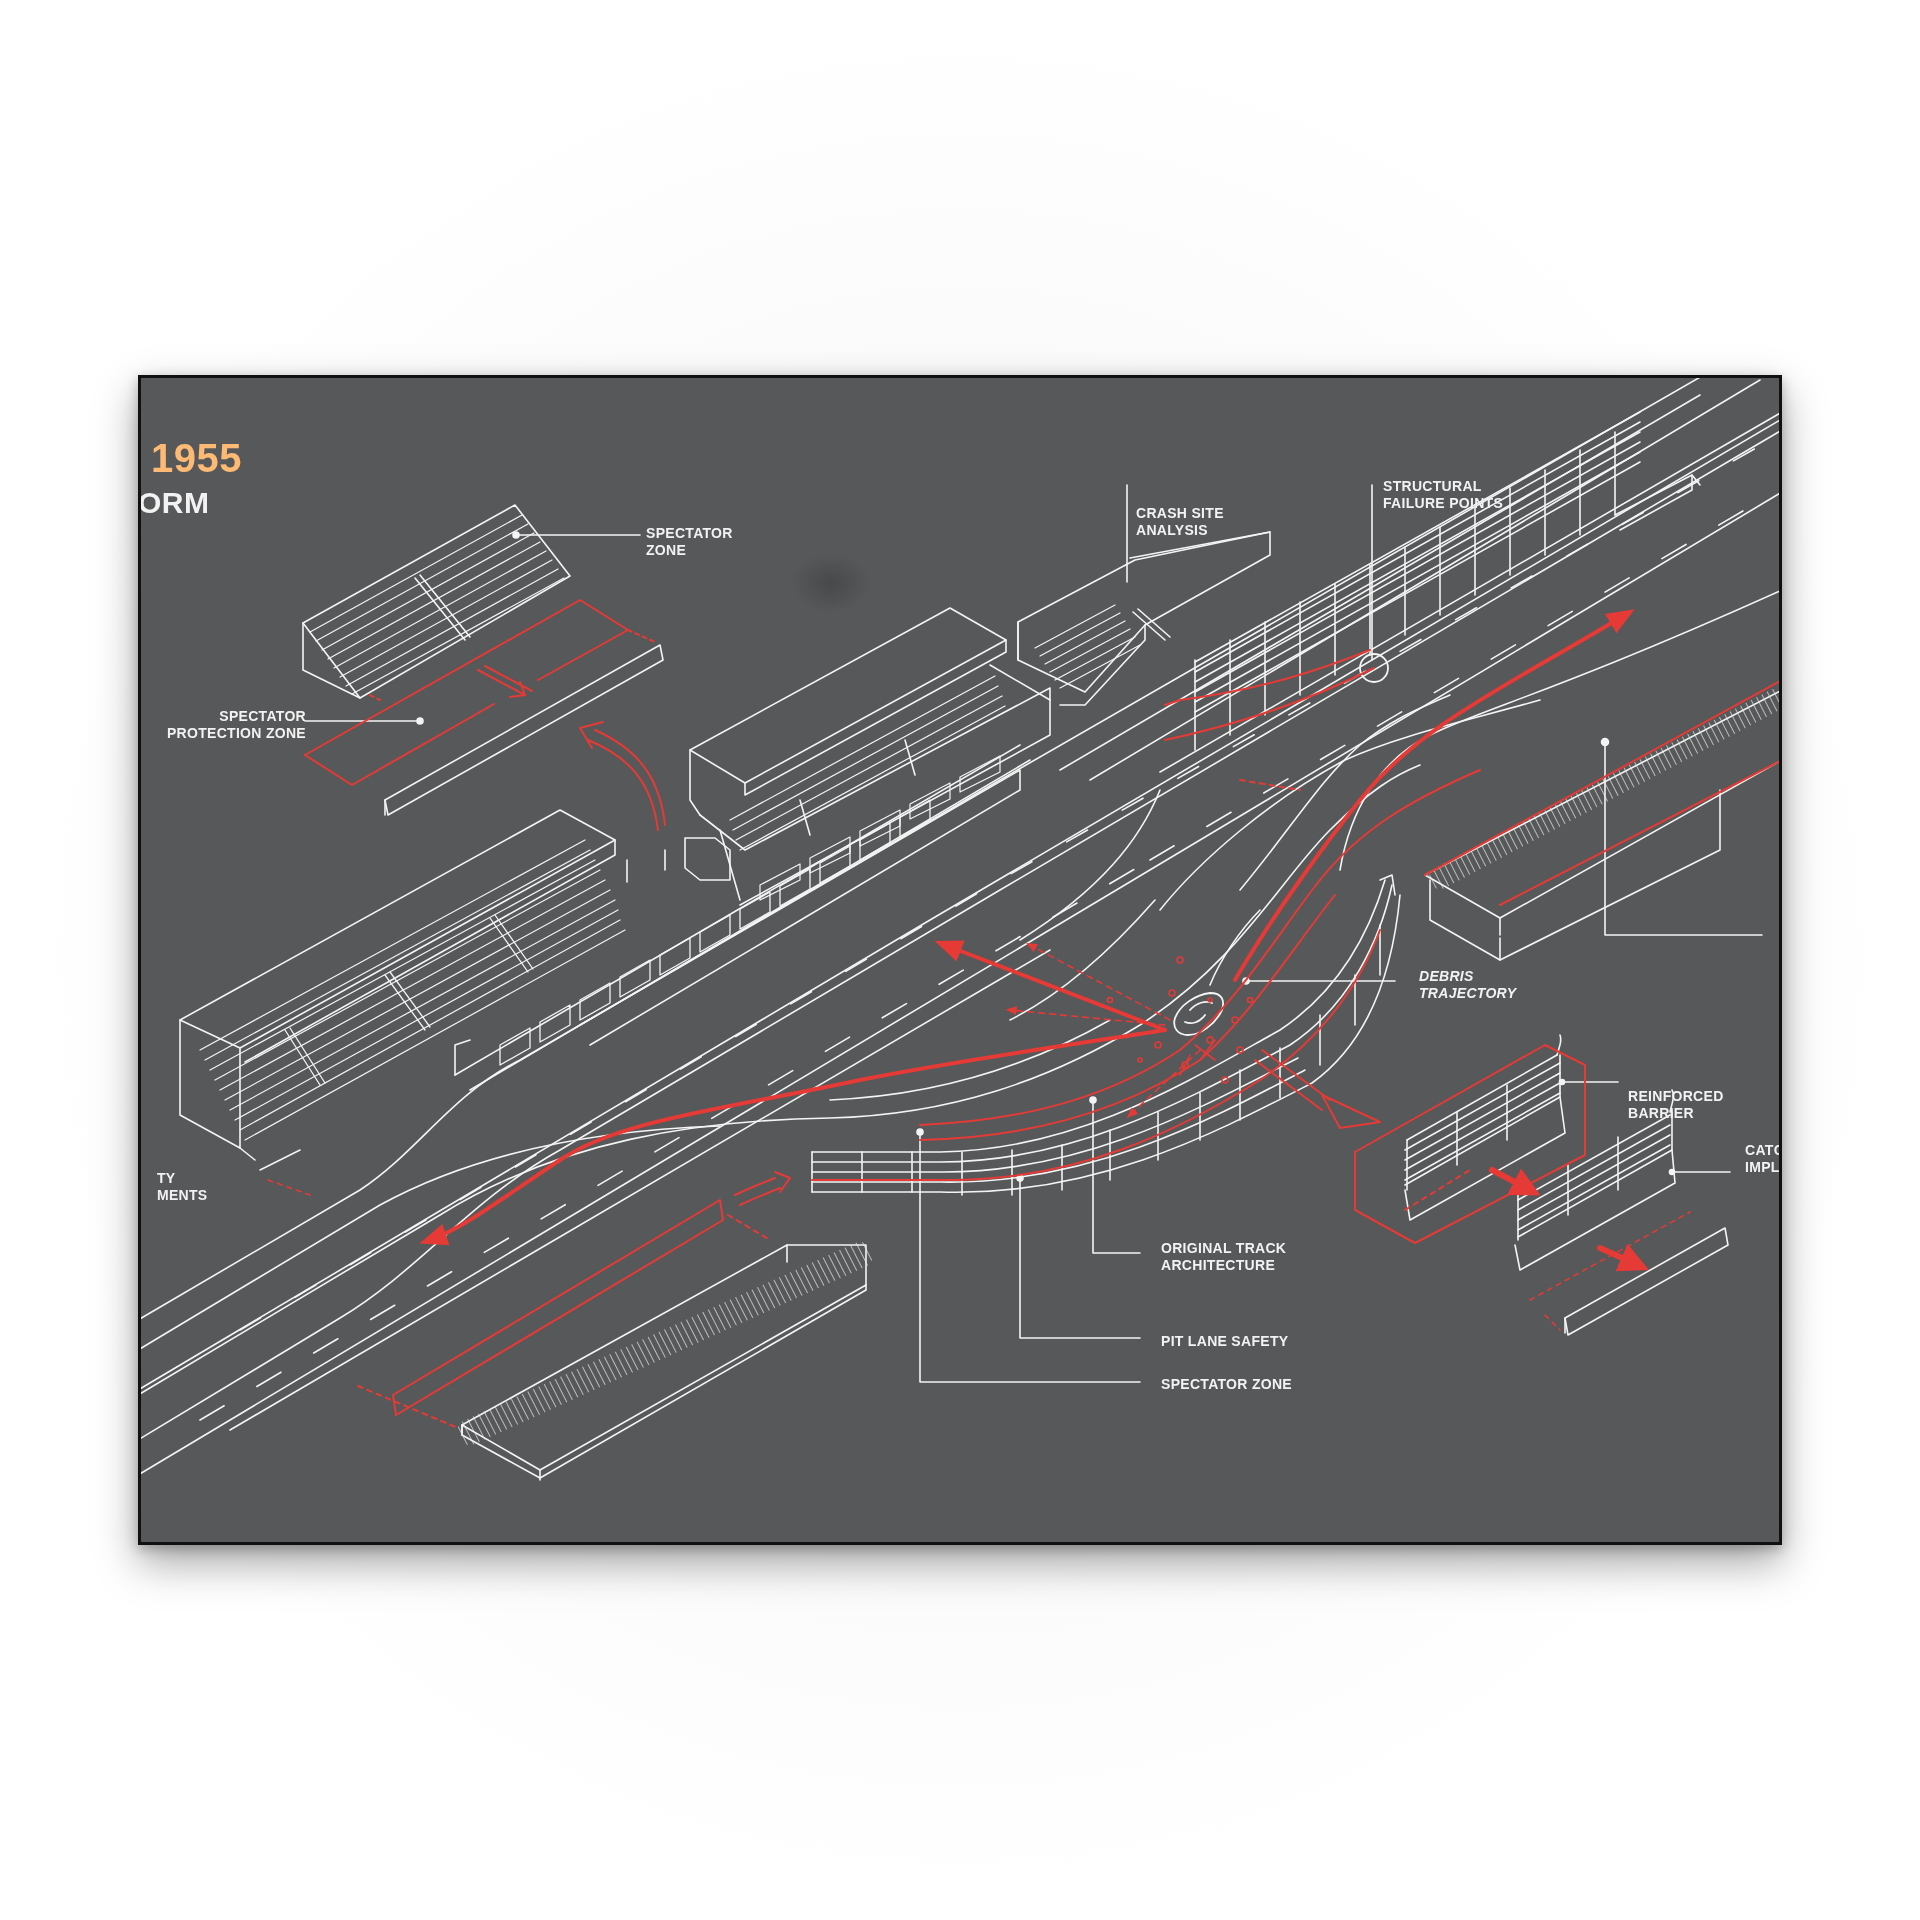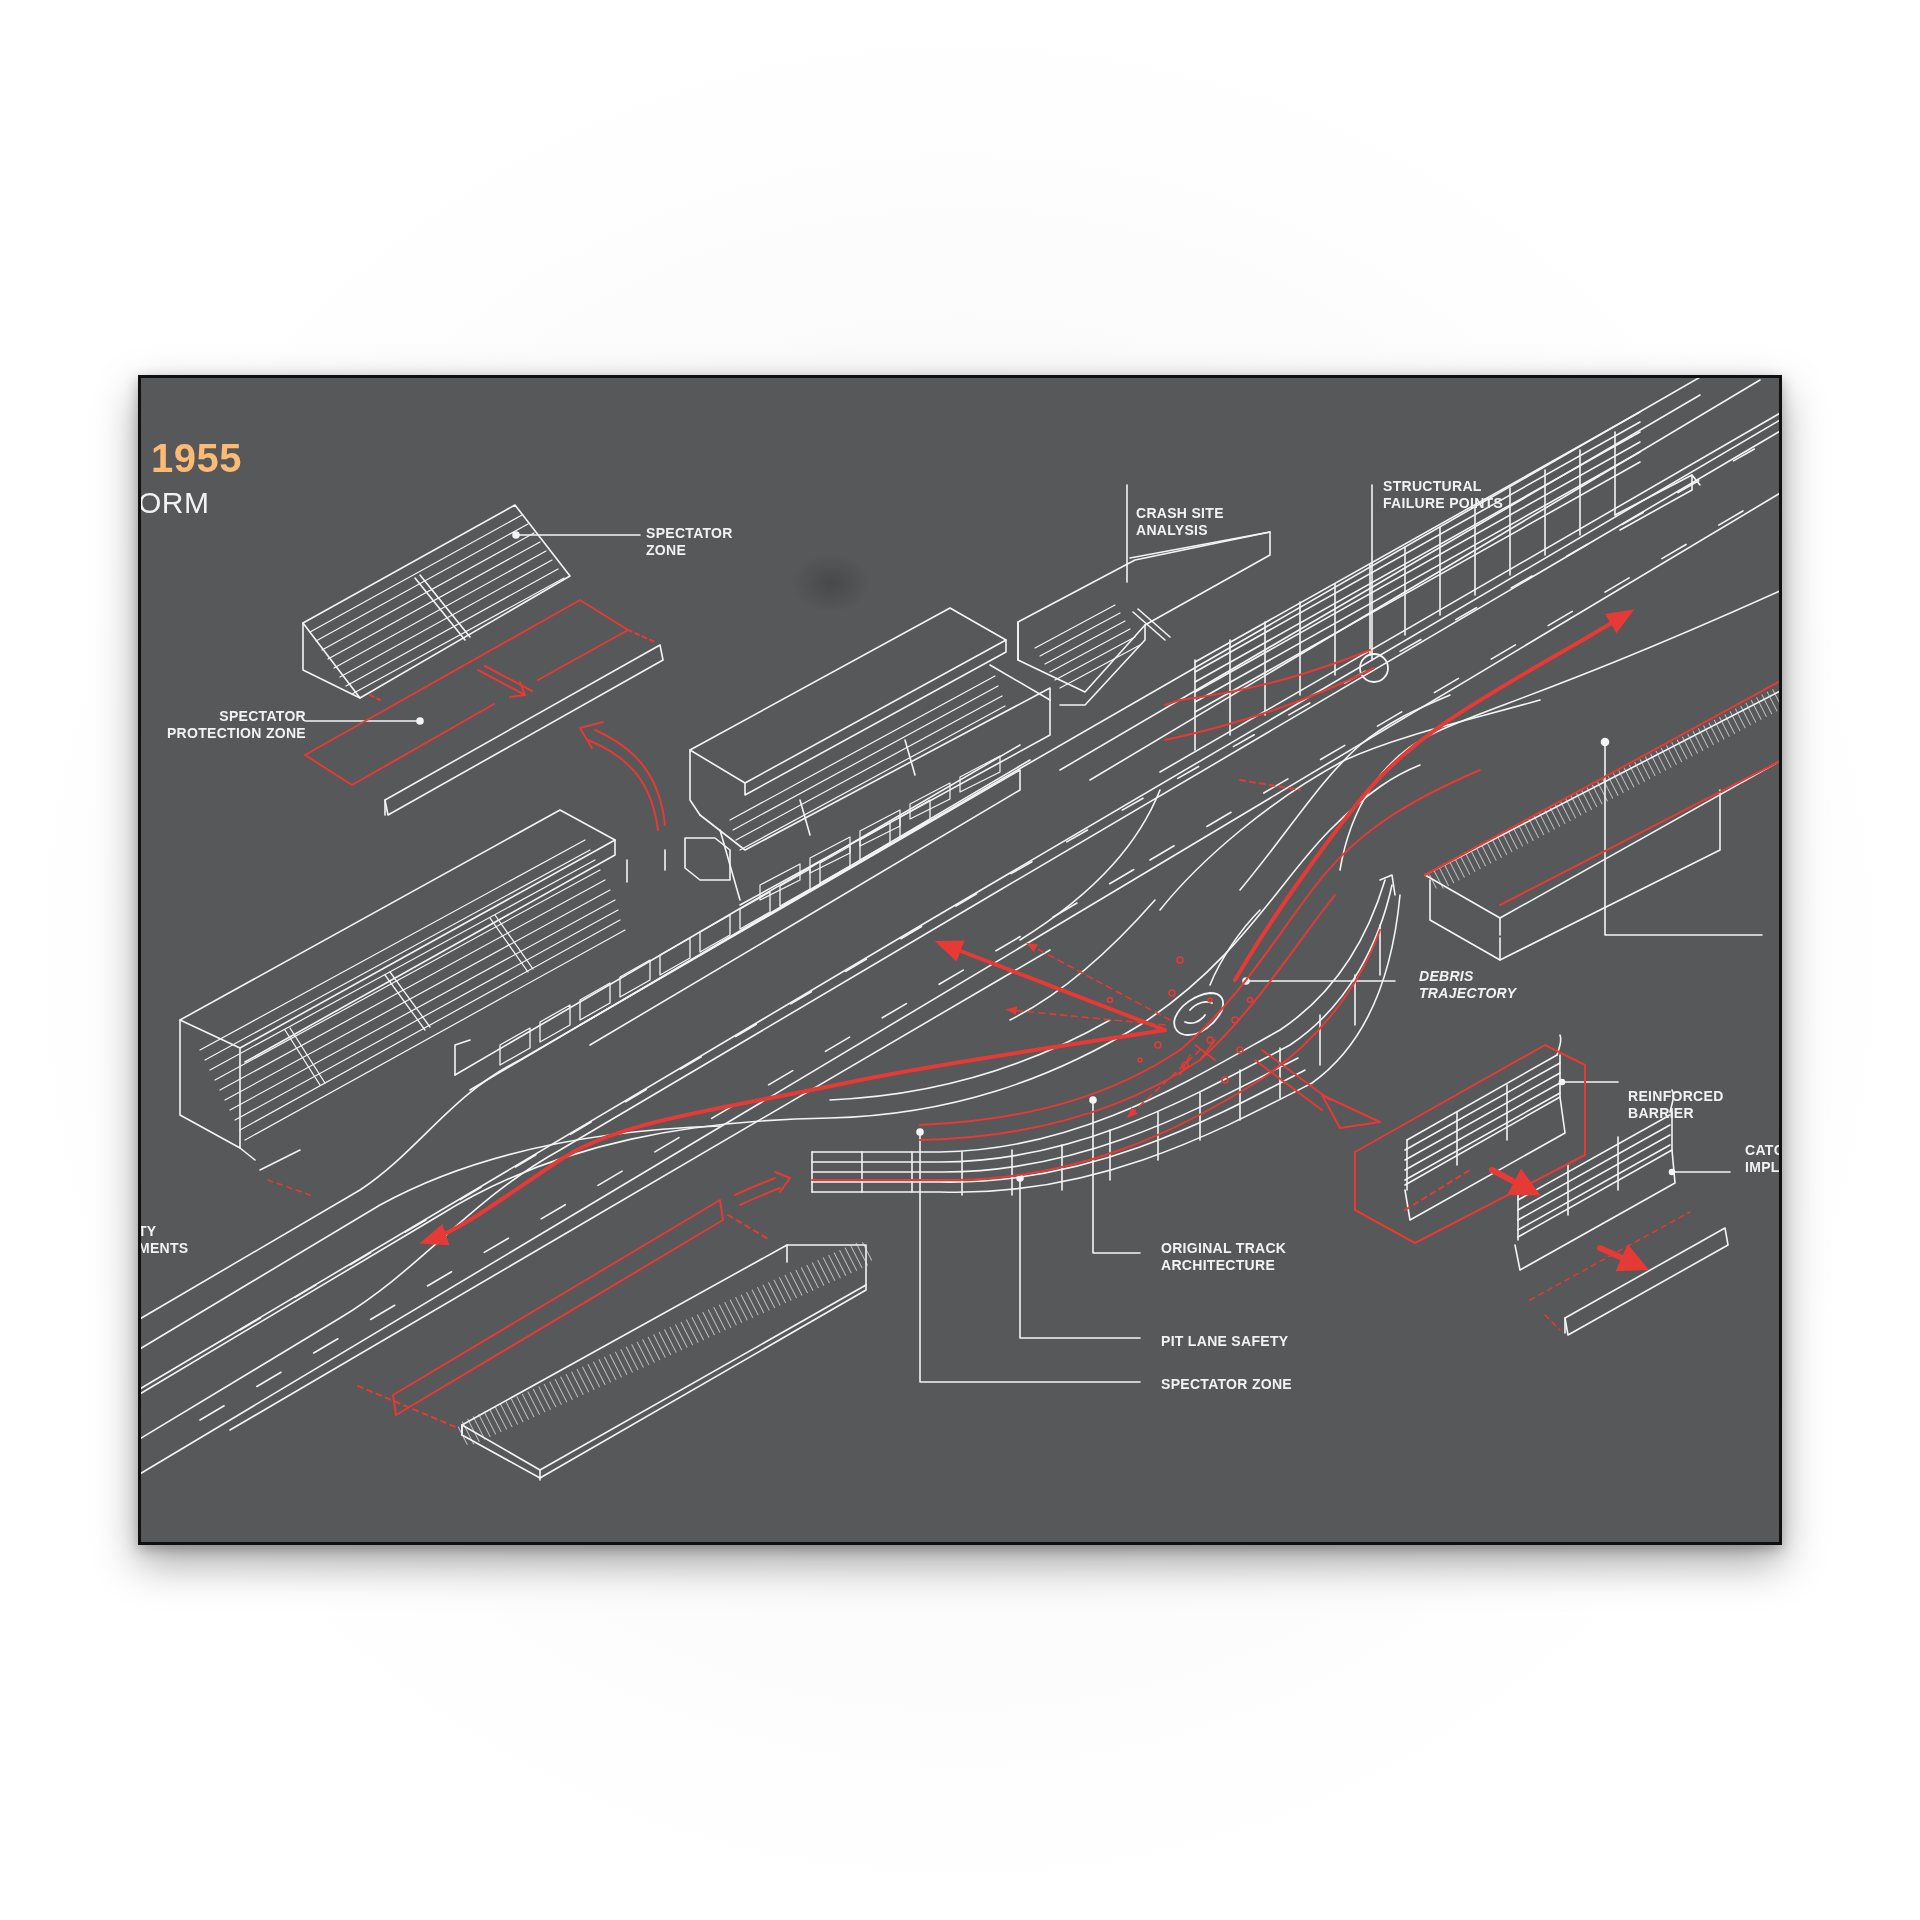"ORM" .title-sub { font-weight: 400 -> 700 }
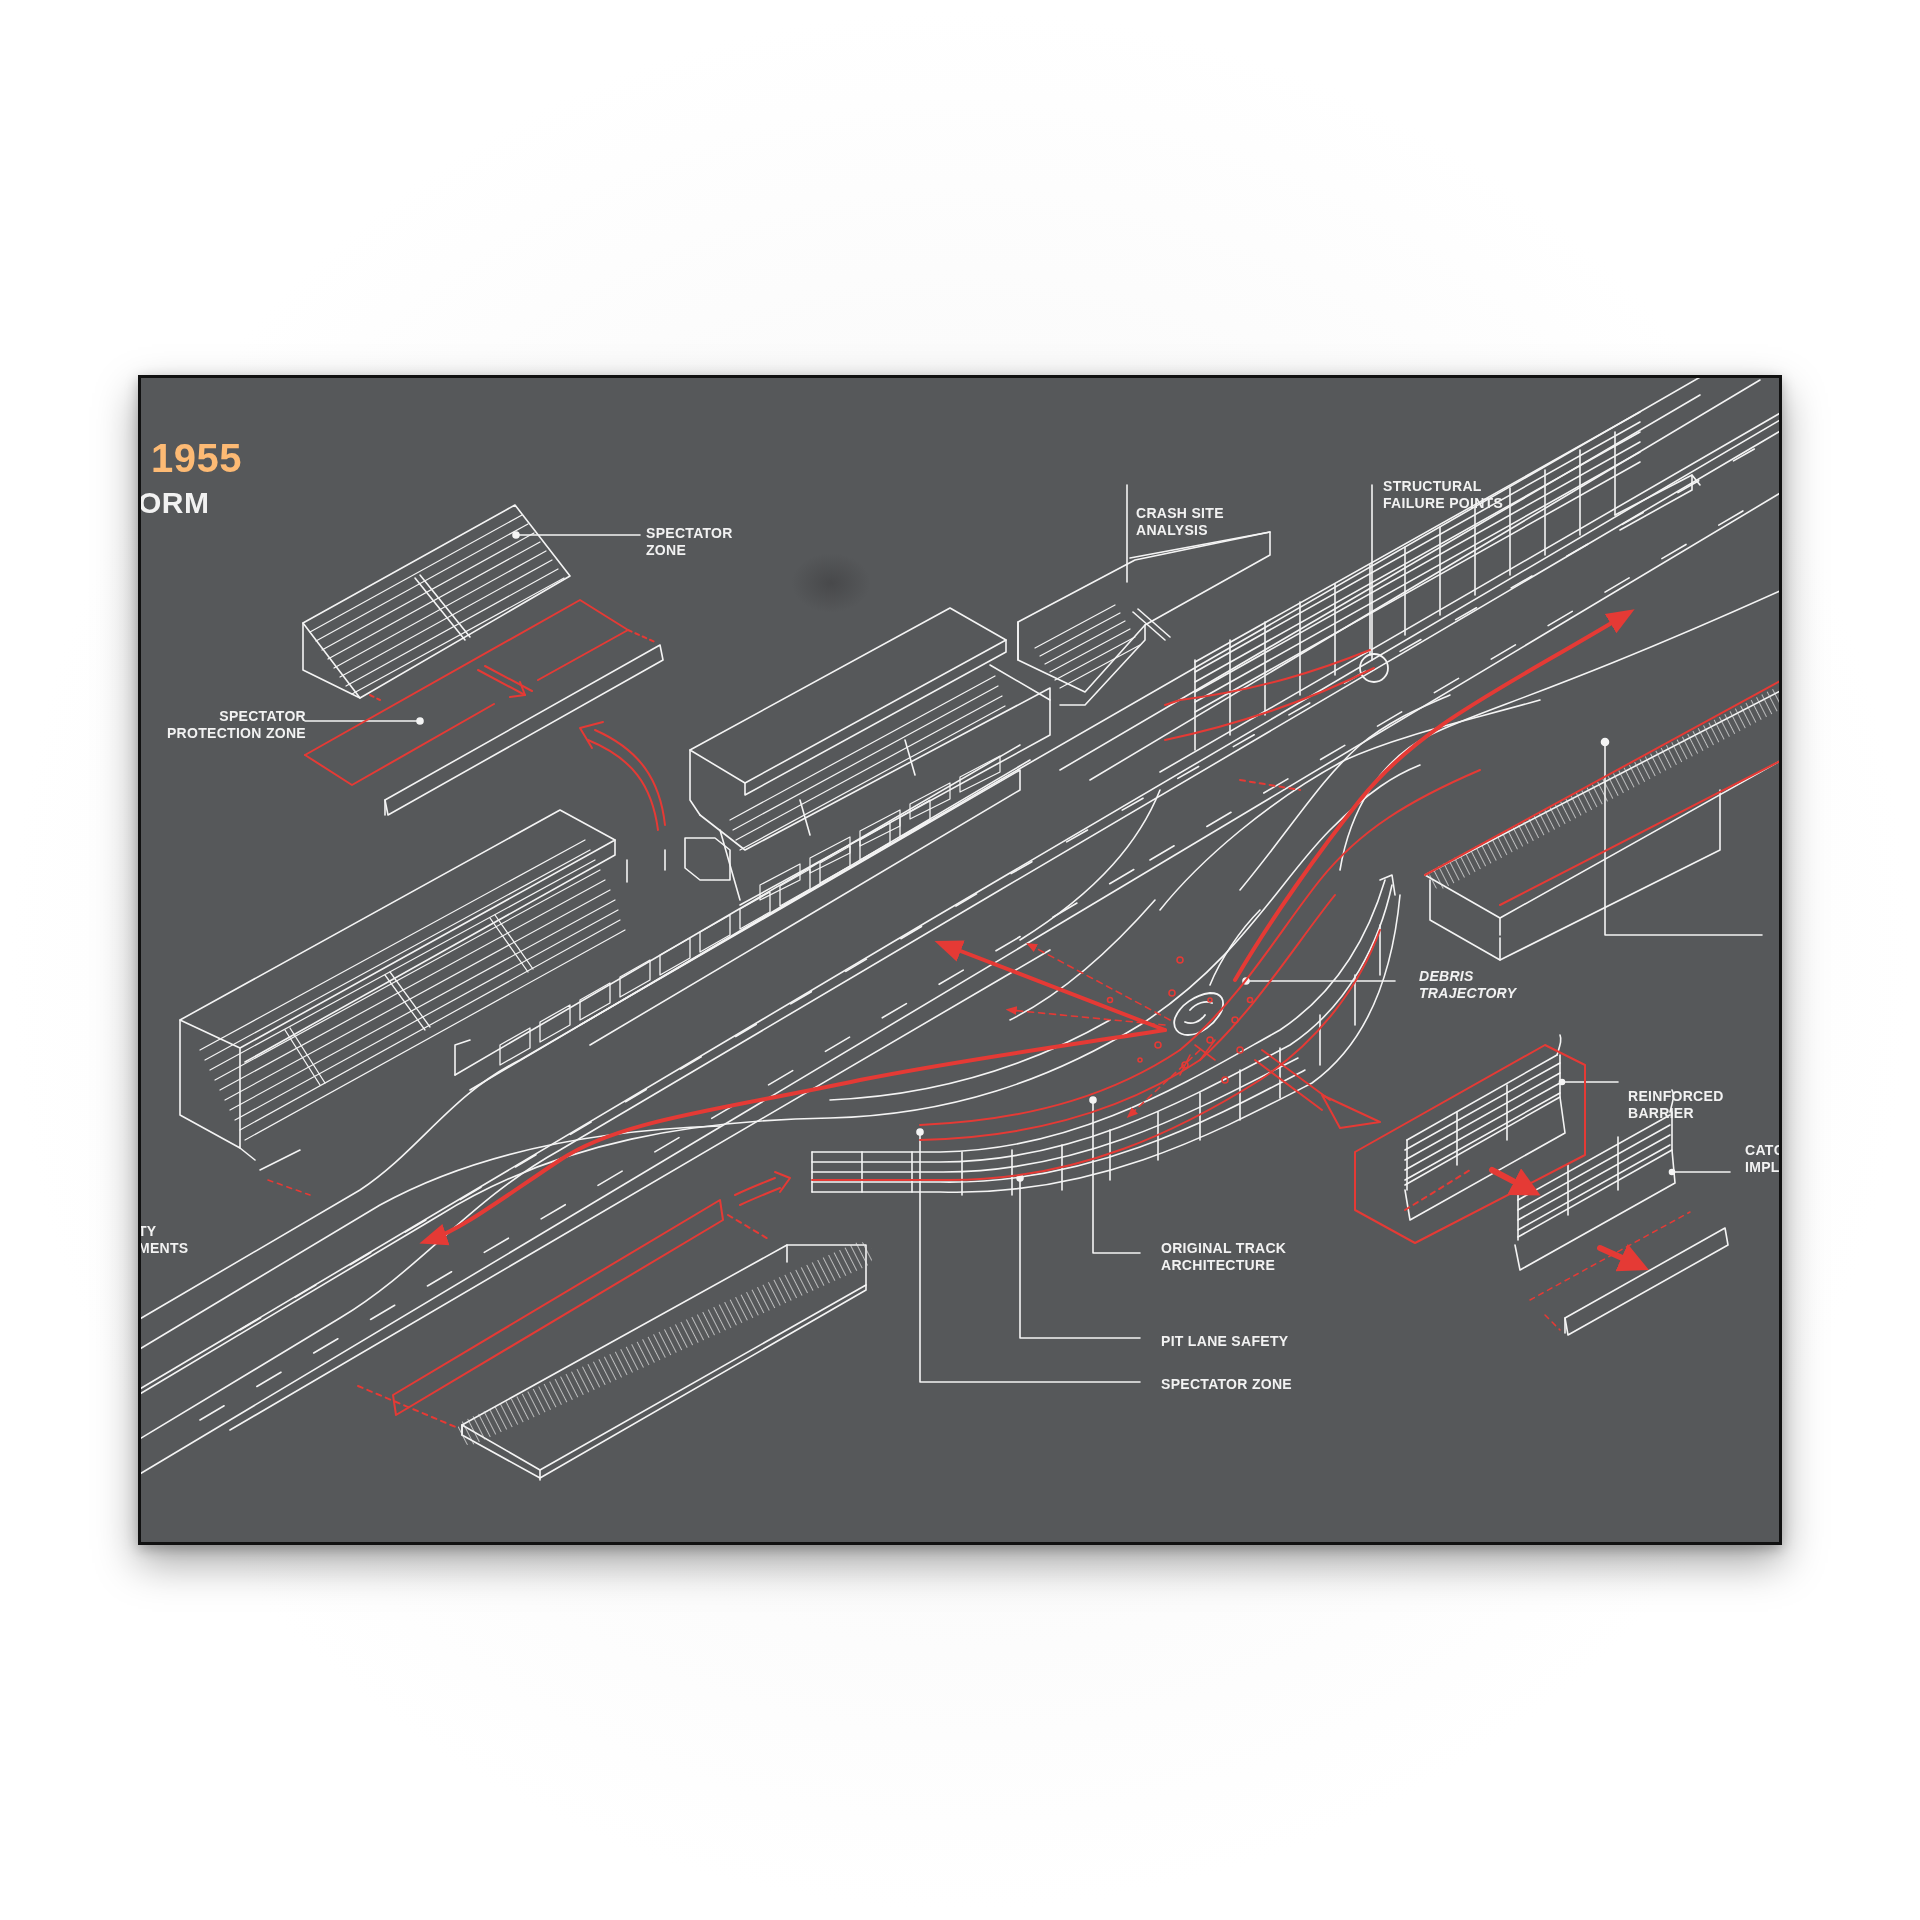"TY" div.label { padding-left: none -> 19px; top: 845px -> 792px }
